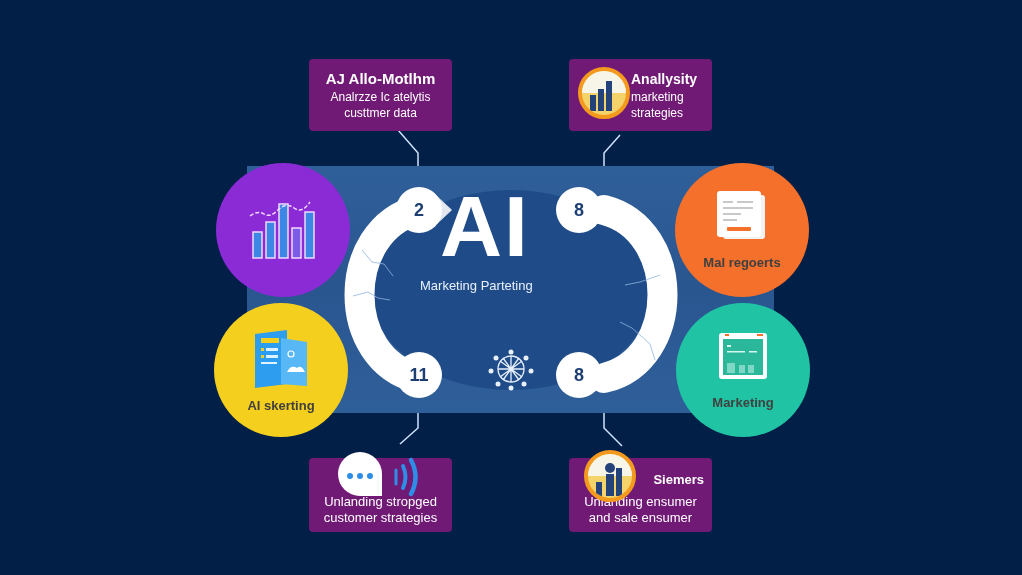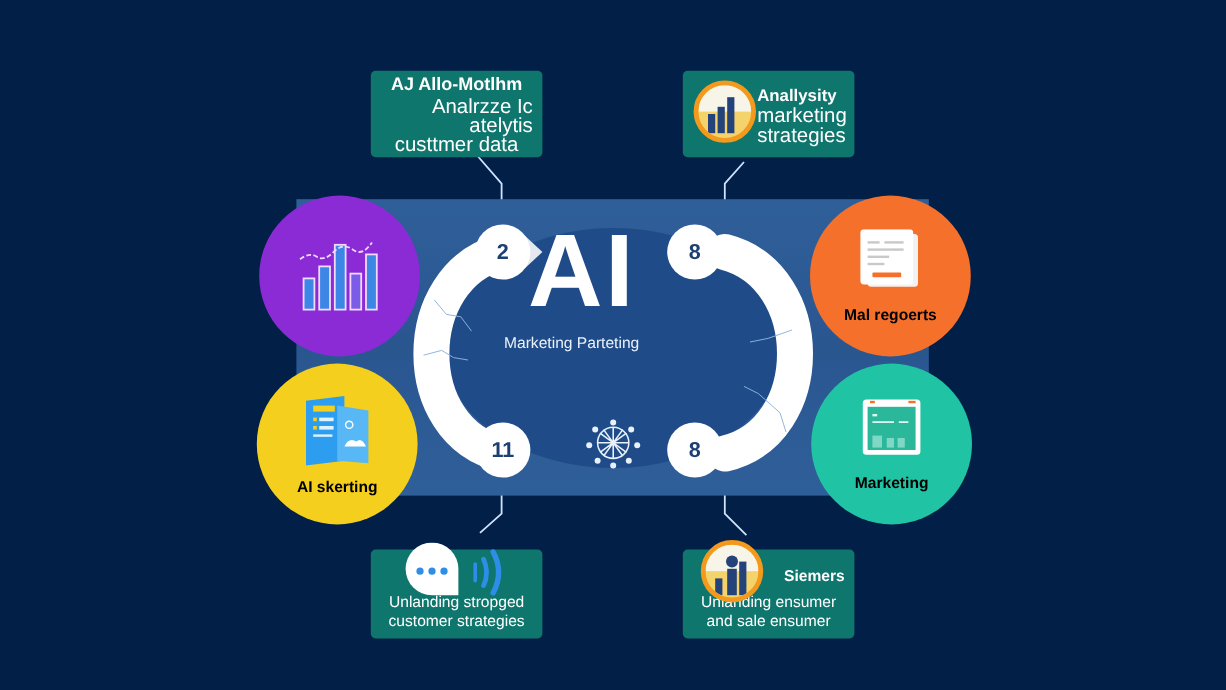"AJ Allo-Motlhm" .box { background: #0f766e -> #701a75; text-align: right -> left }
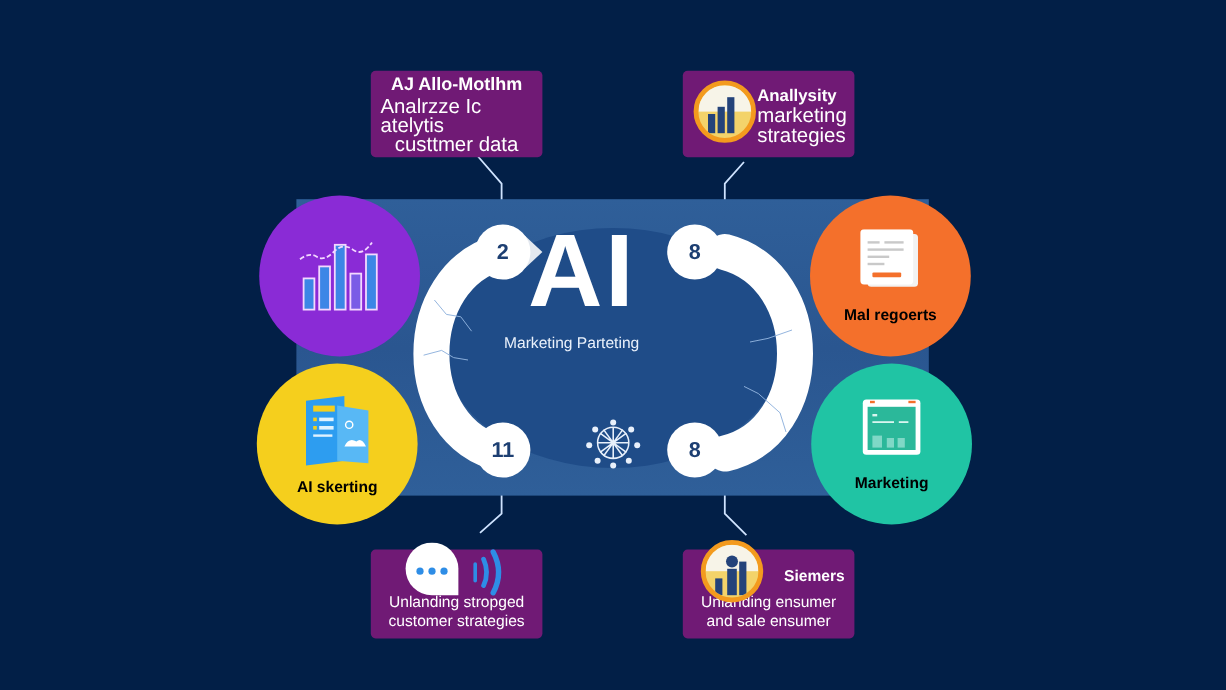"Analrzze Ic atelytis" .box .t2 { font-size: 17px -> 12px }
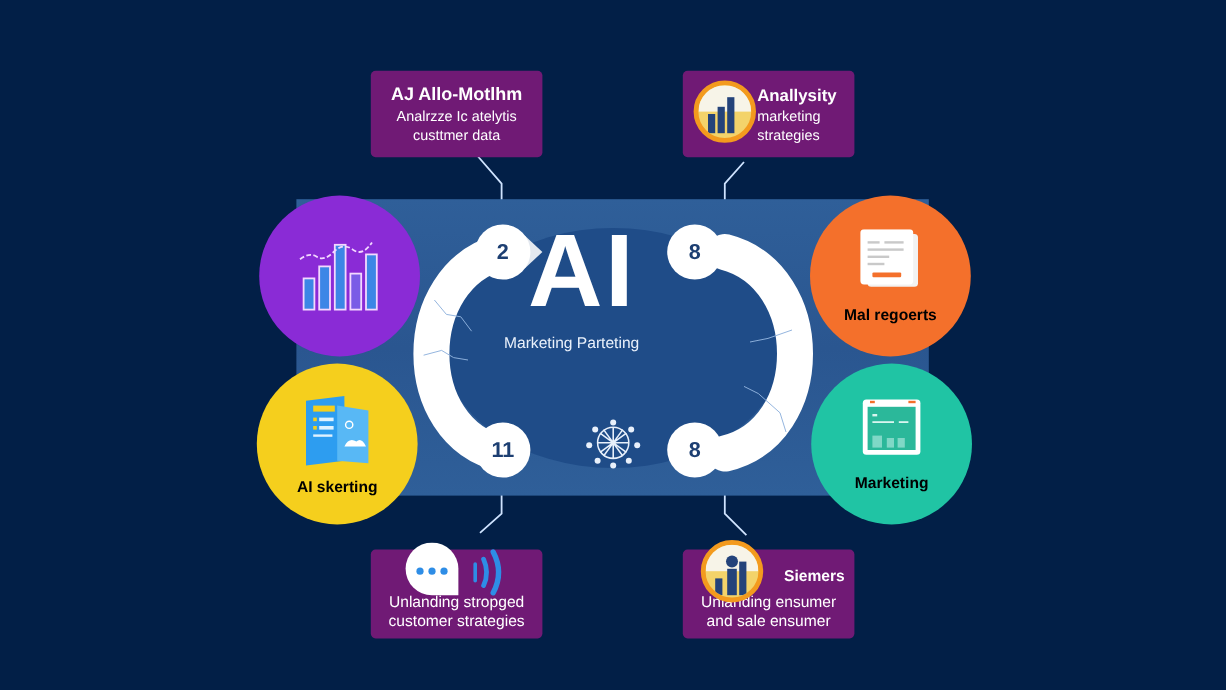"Mal regoerts" .circle { color: #000000 -> #404040 }
